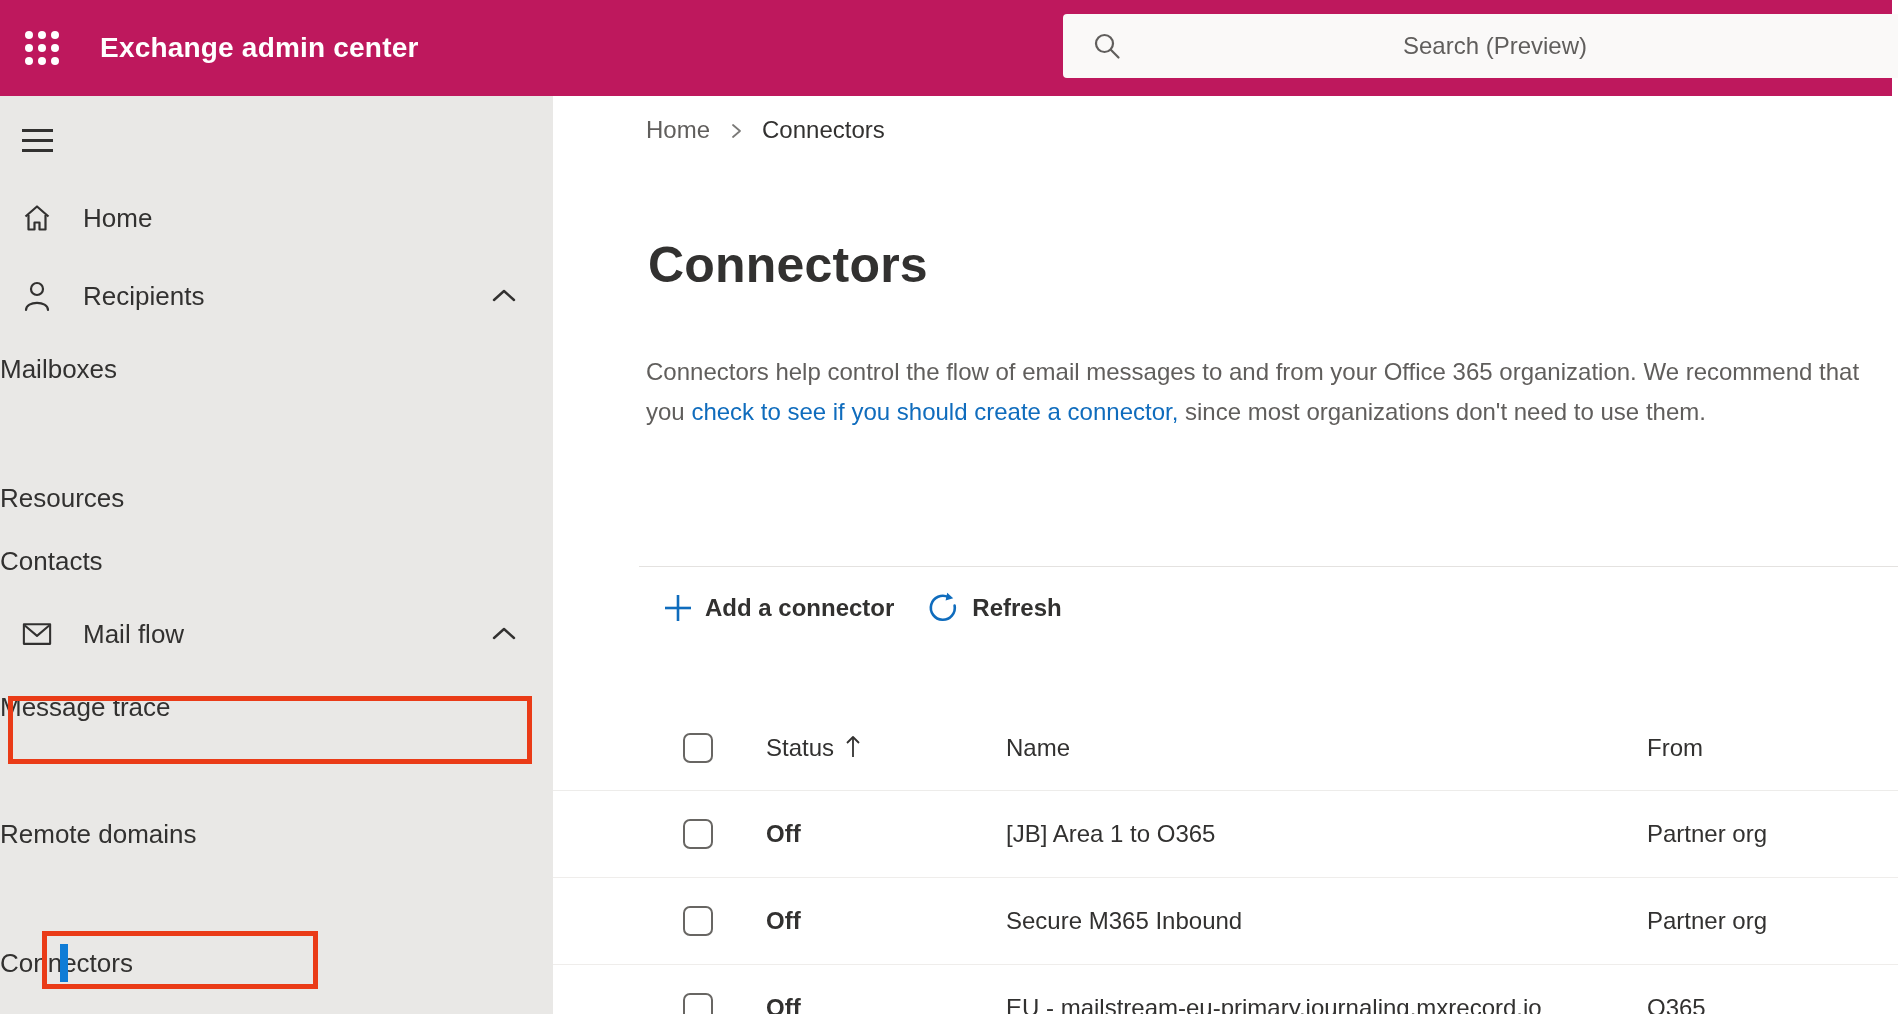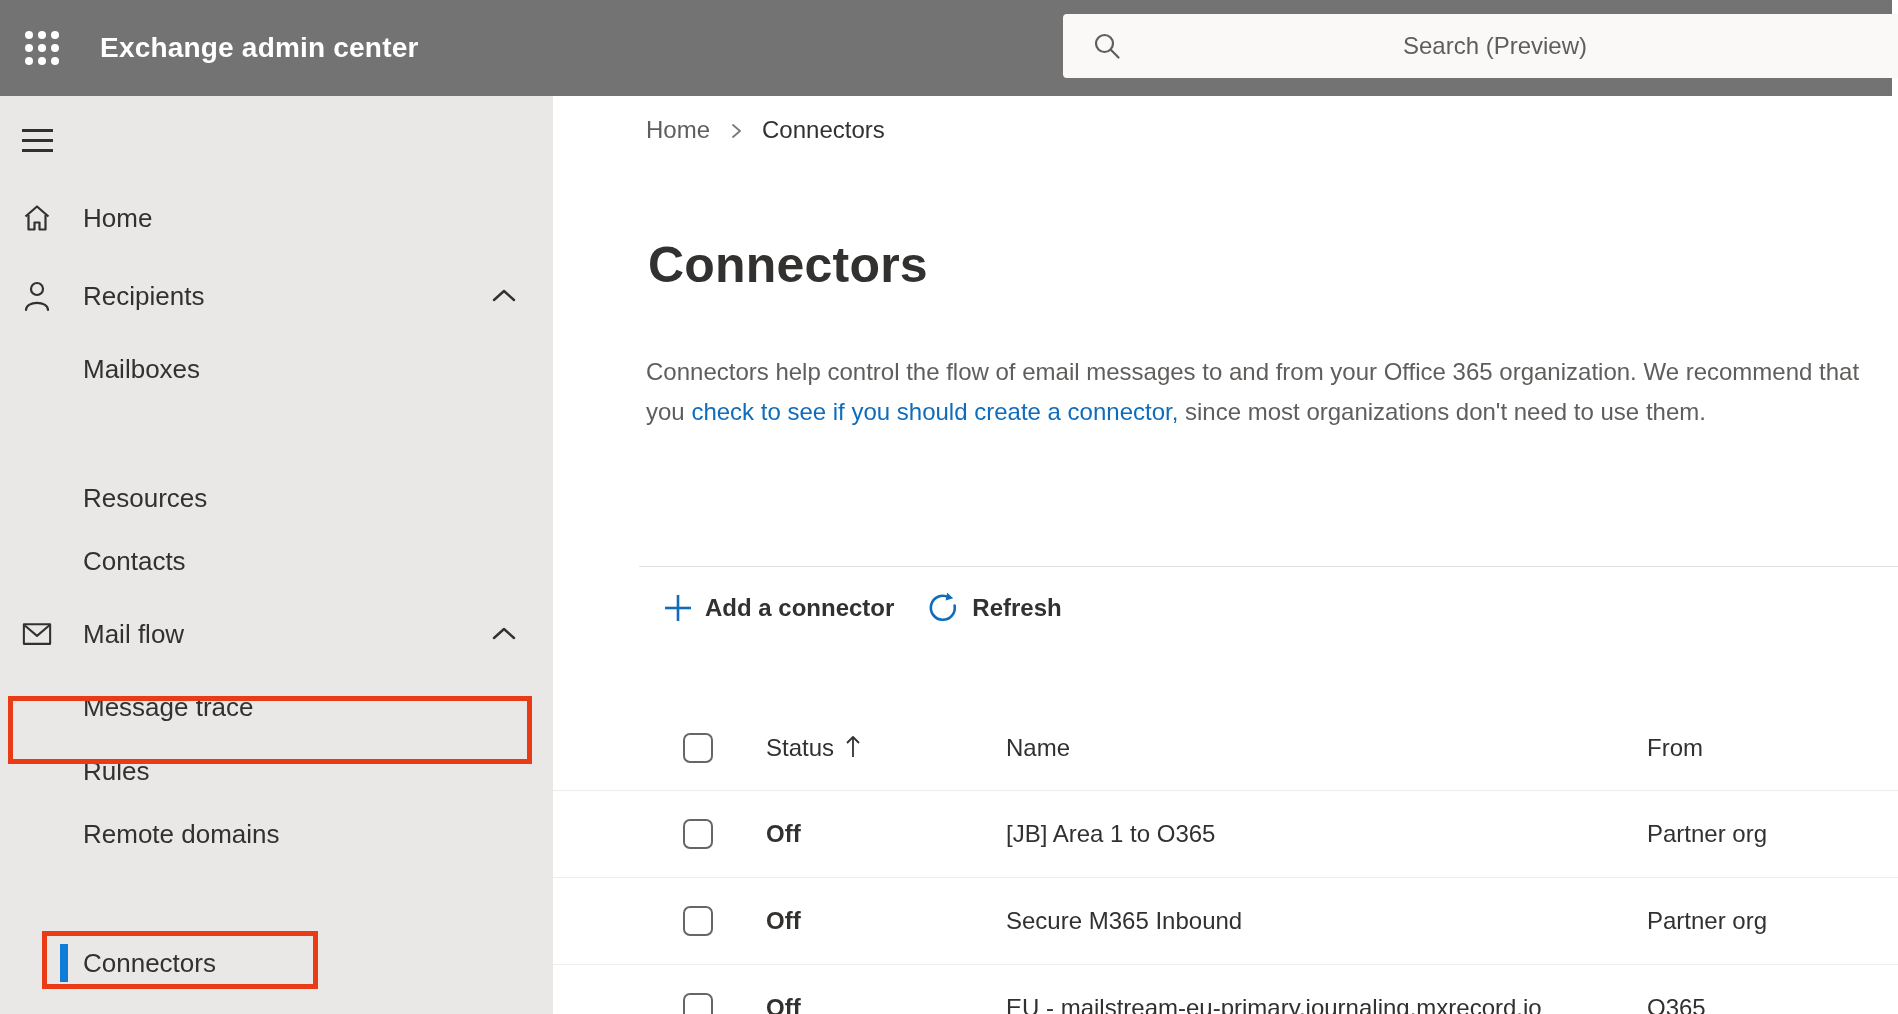"Exchange admin center" .topbar { background: #737373 -> #be185d }
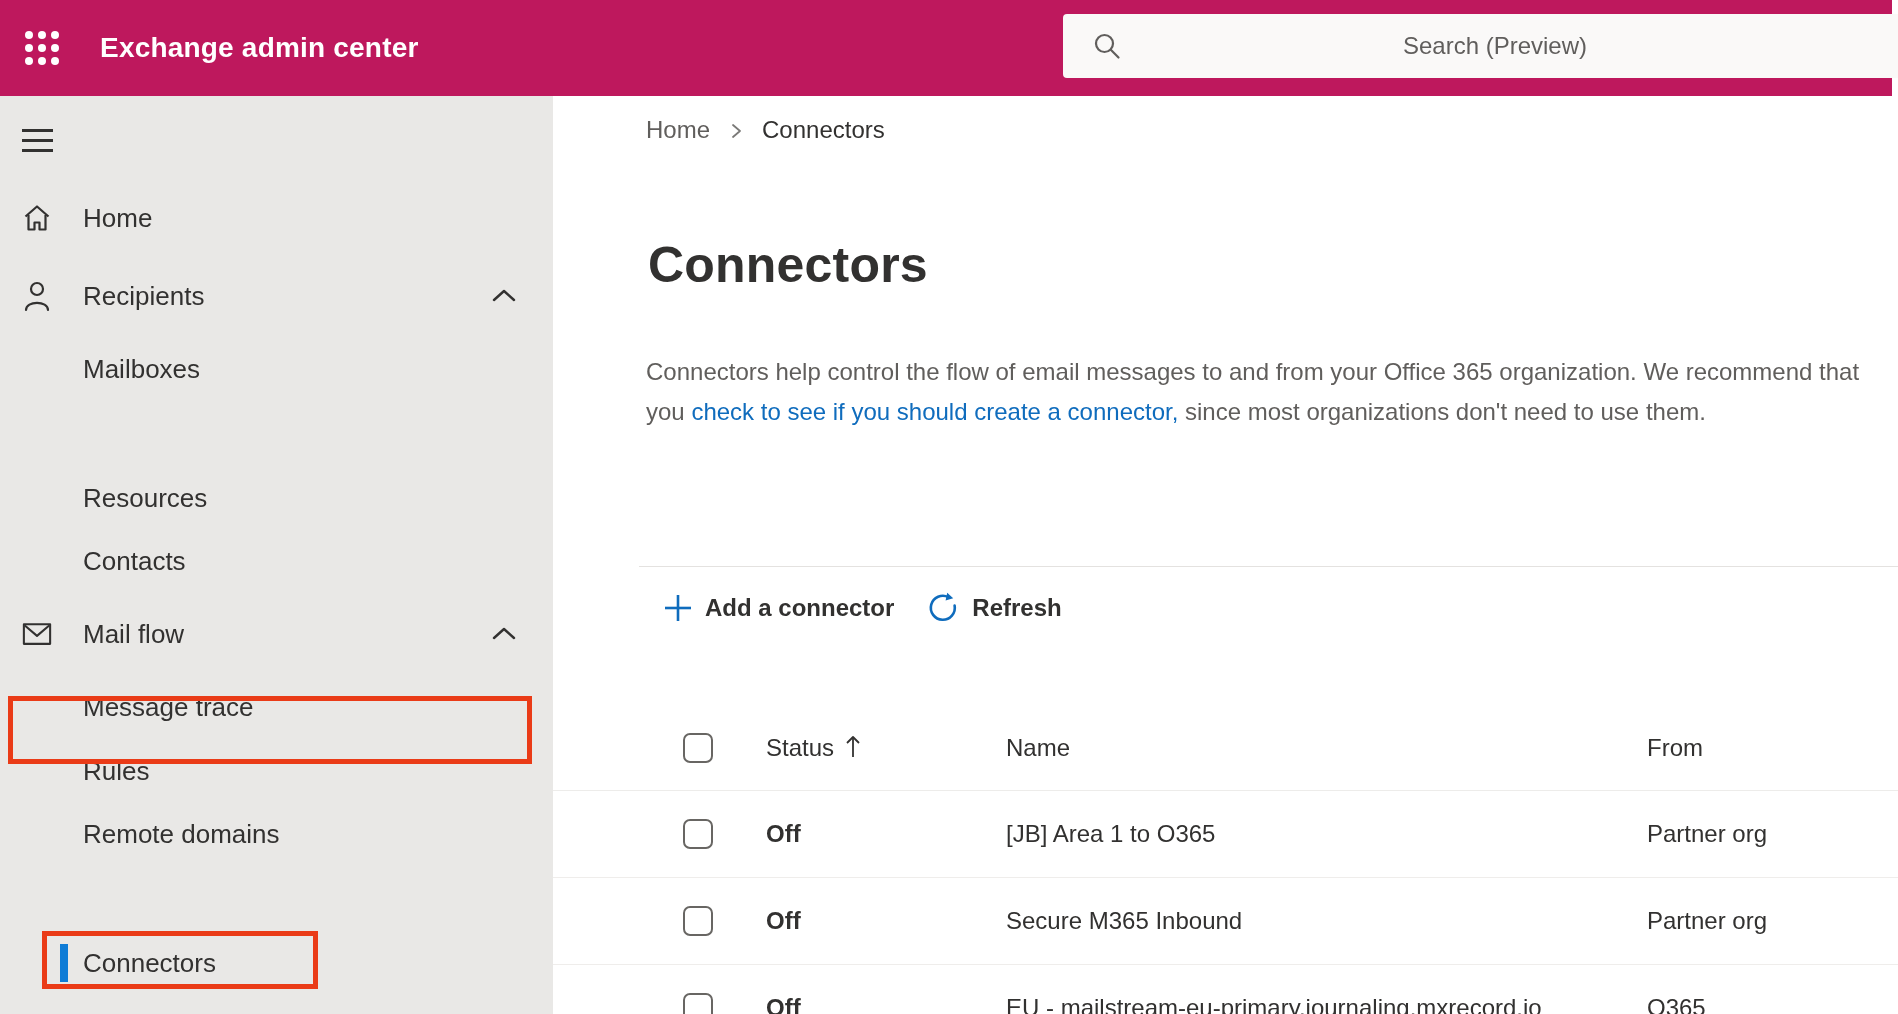"Mailboxes" .nav-row.sub { padding-left: 83px -> none }
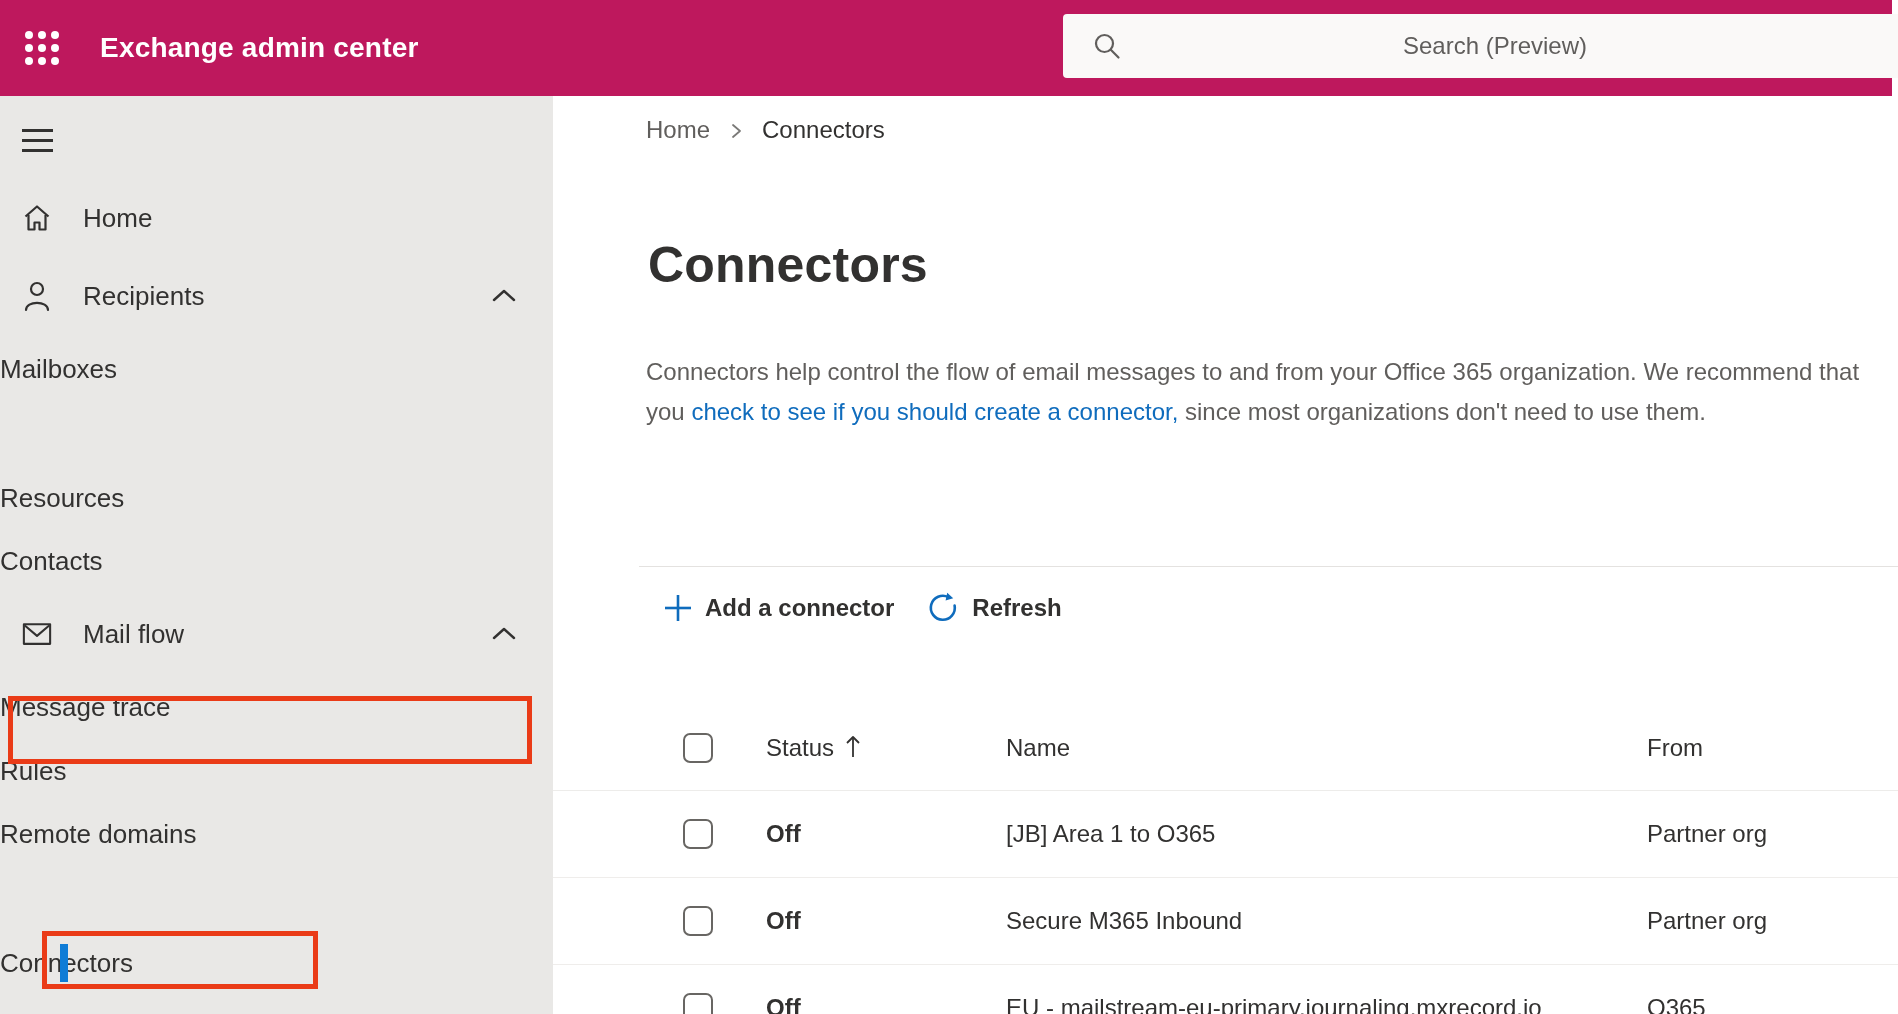"Rules" div.nav-row { html: <div> <span>Rules</span> </div> -> none }
